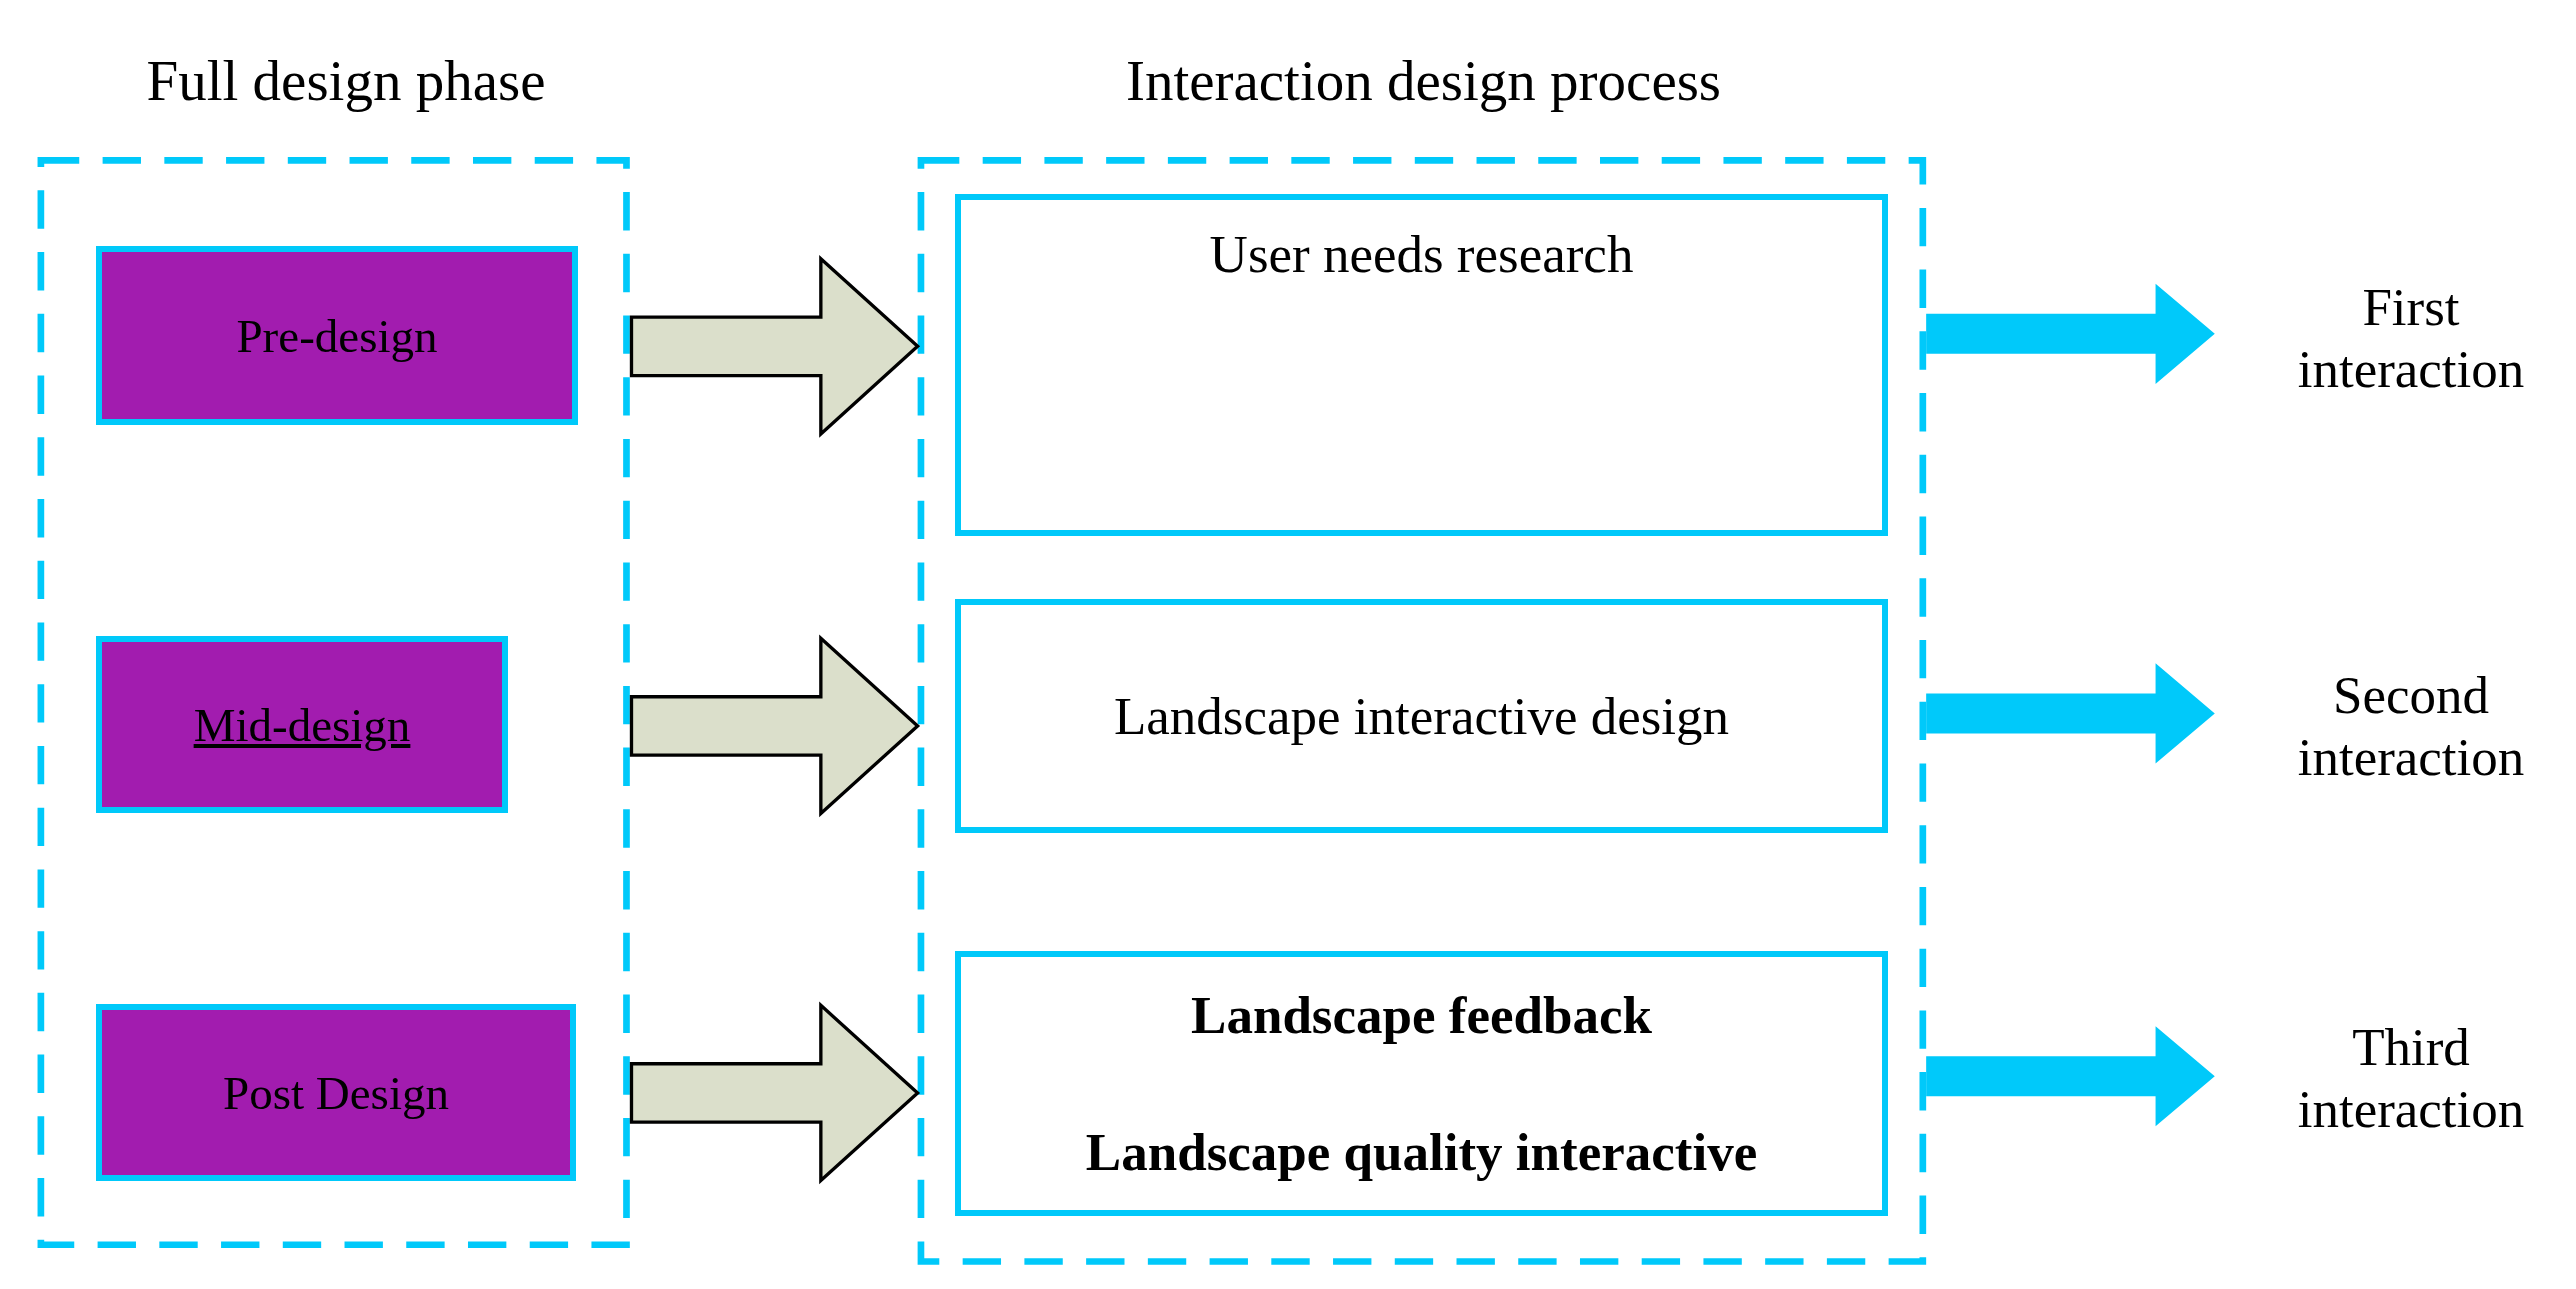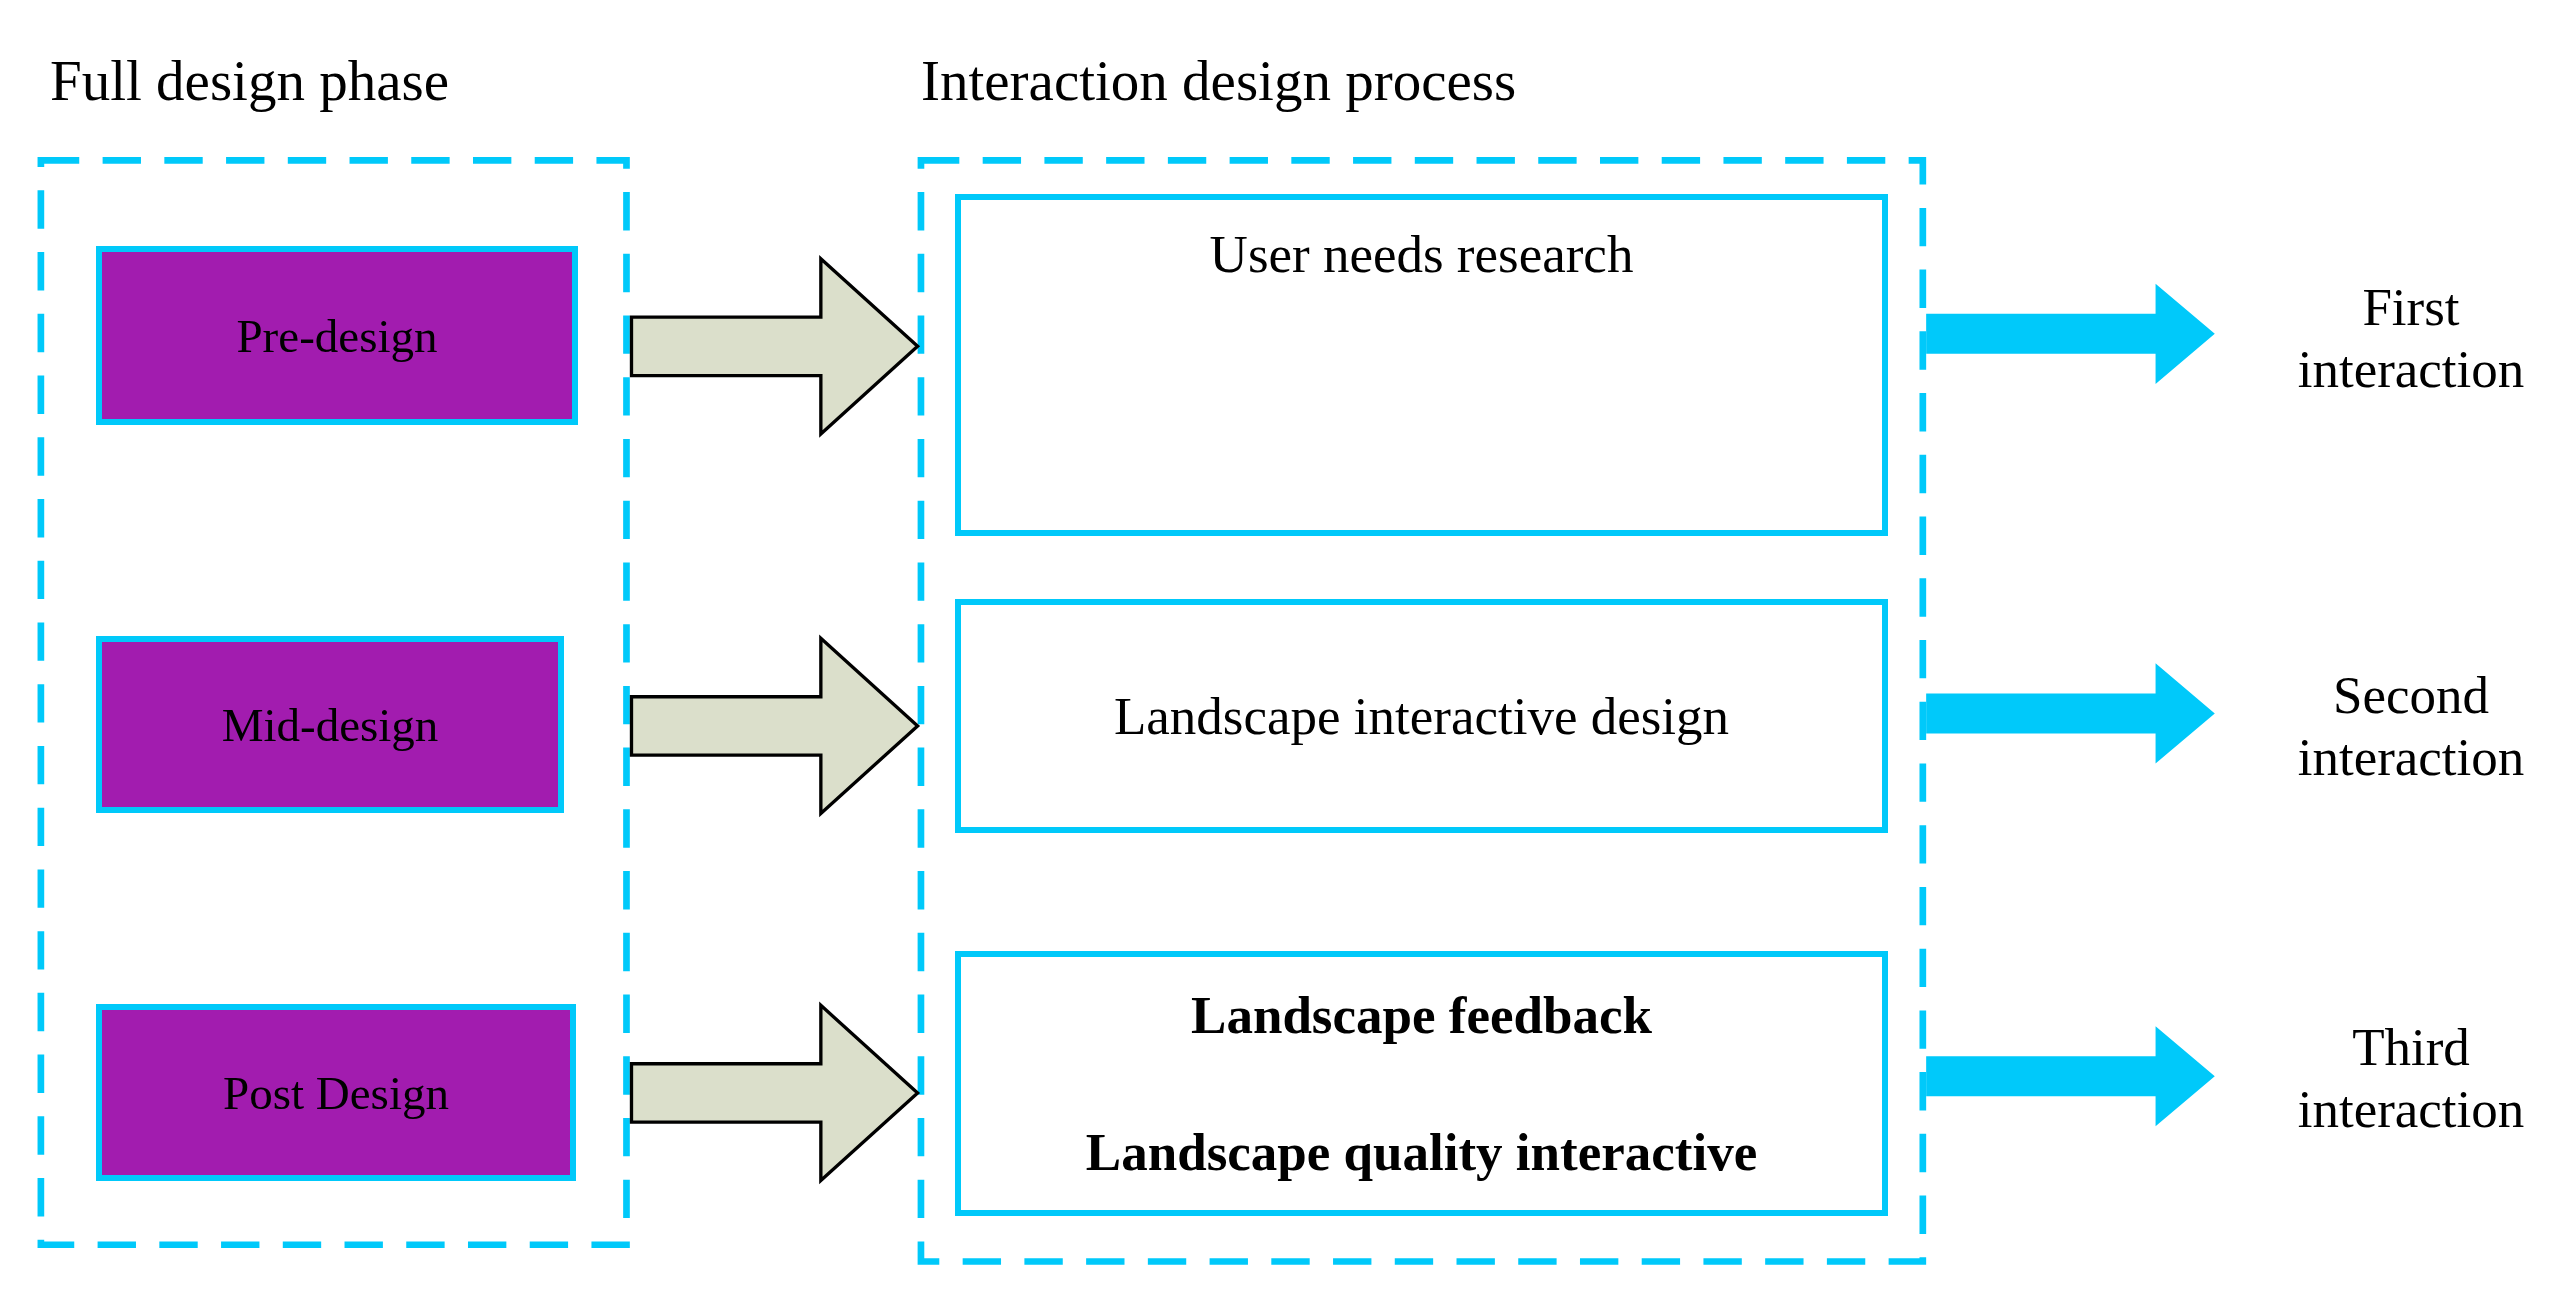"Full design phase" .column-title { text-align: left -> center }
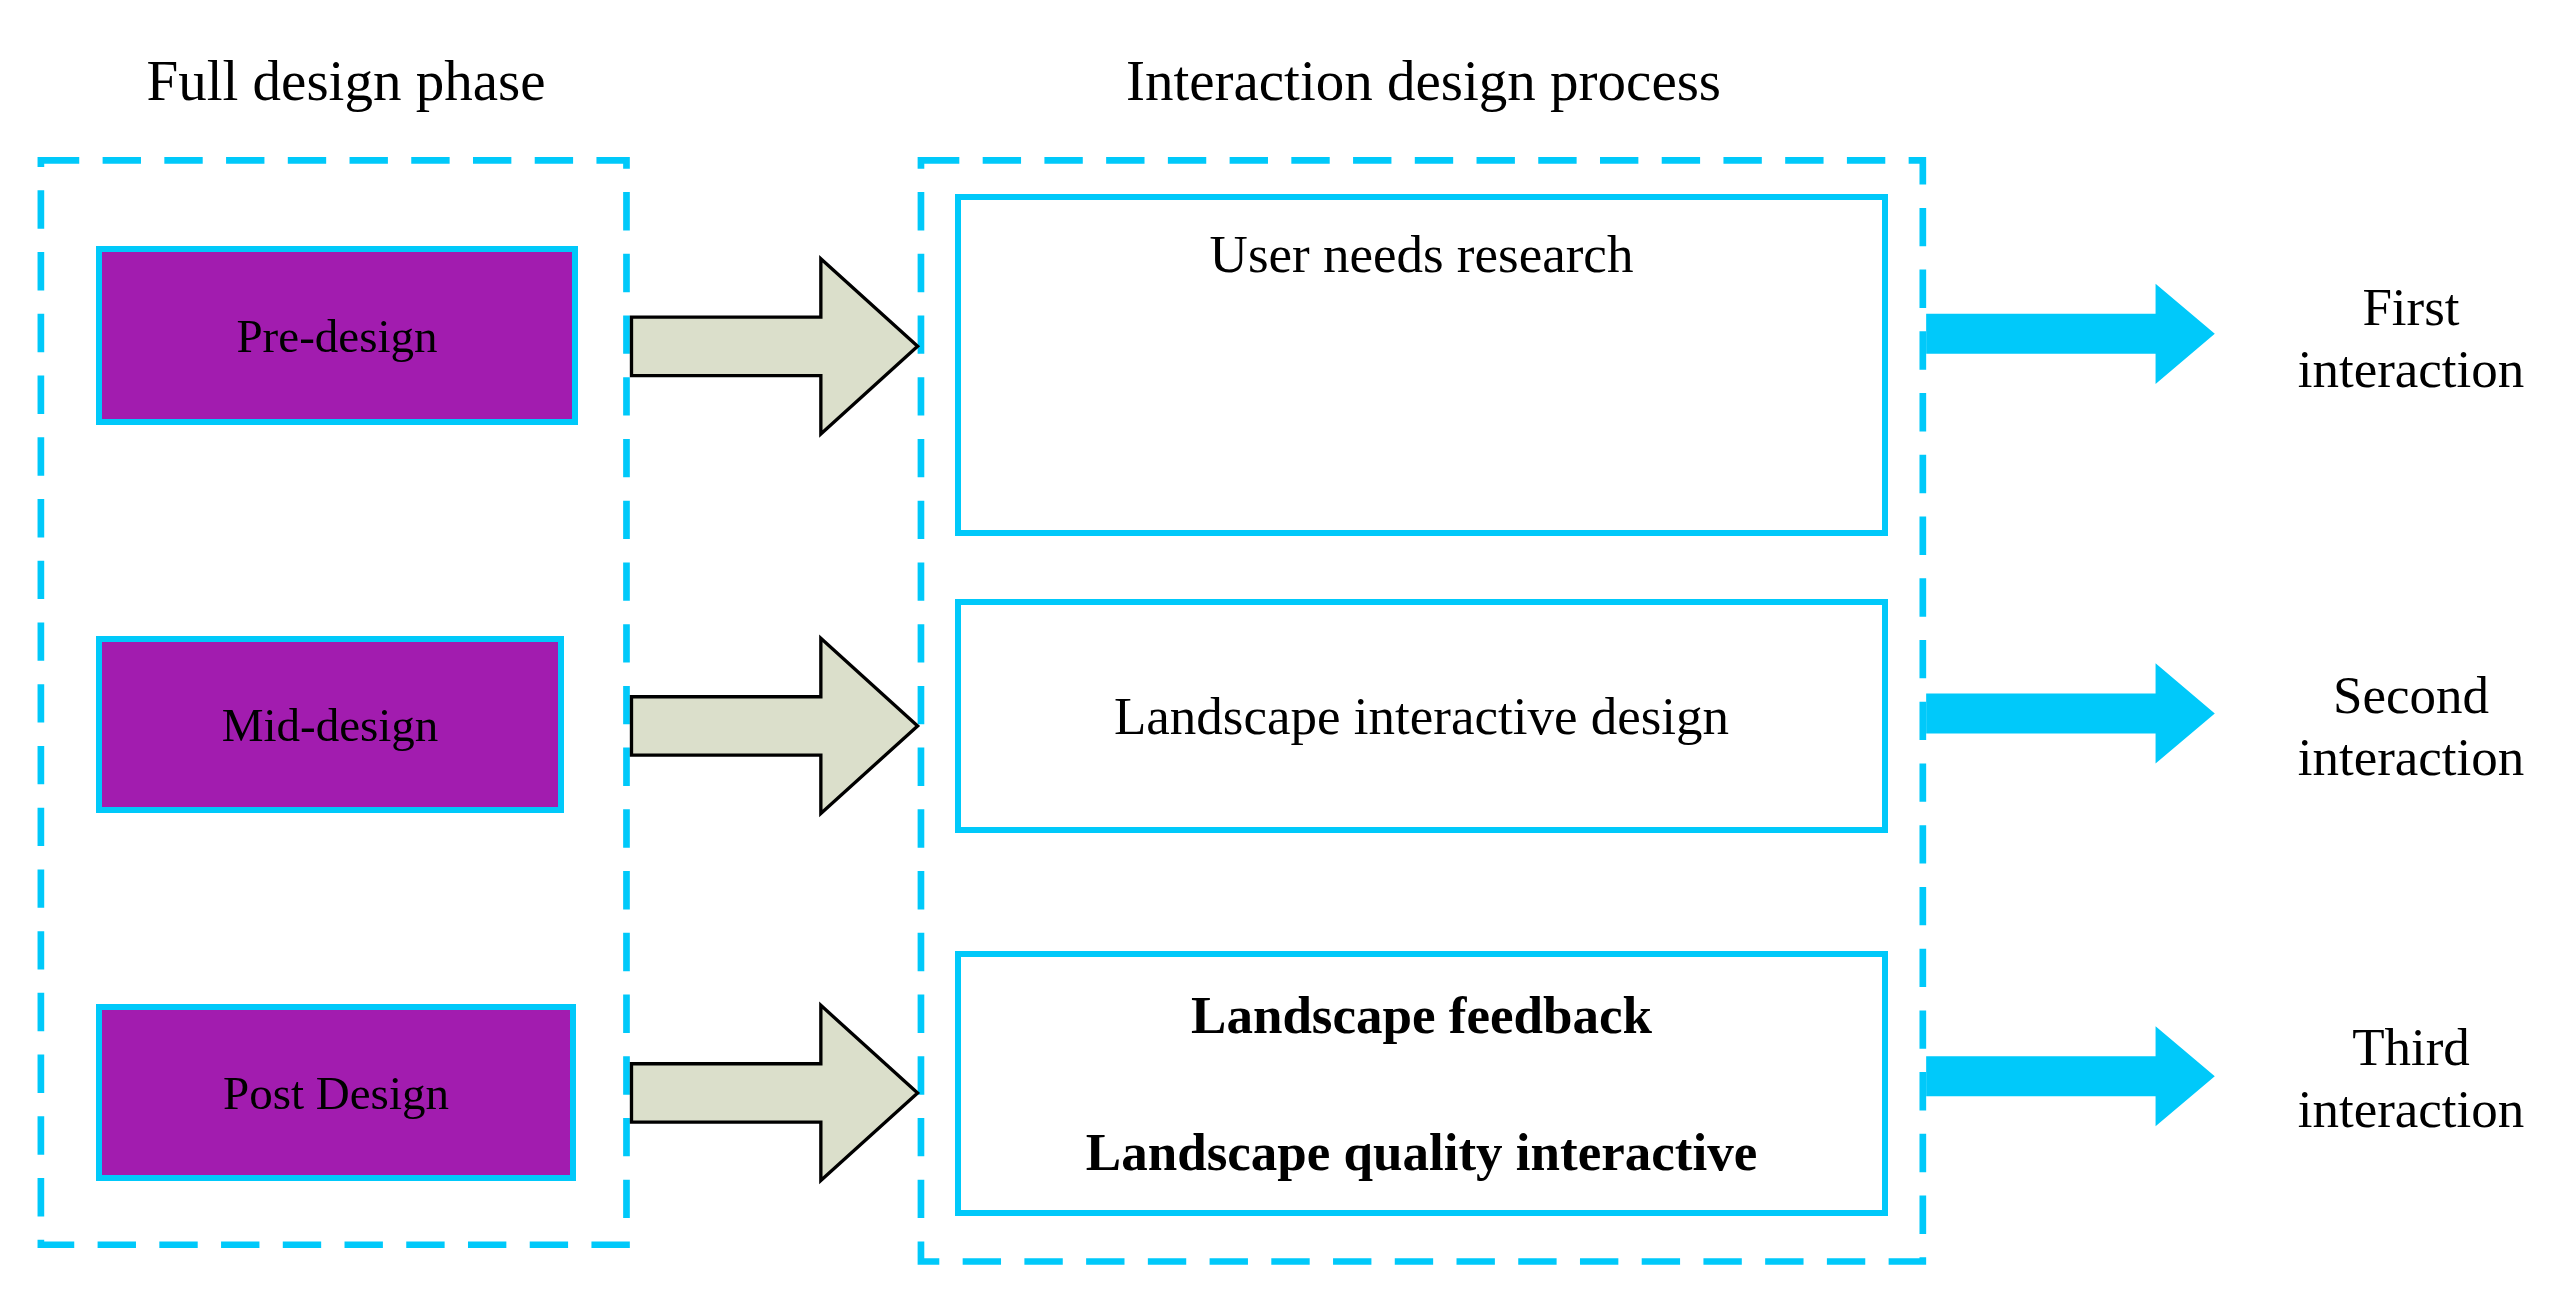"Mid-design" .box-mid { text-decoration: none -> underline; width: 468px -> 412px }
